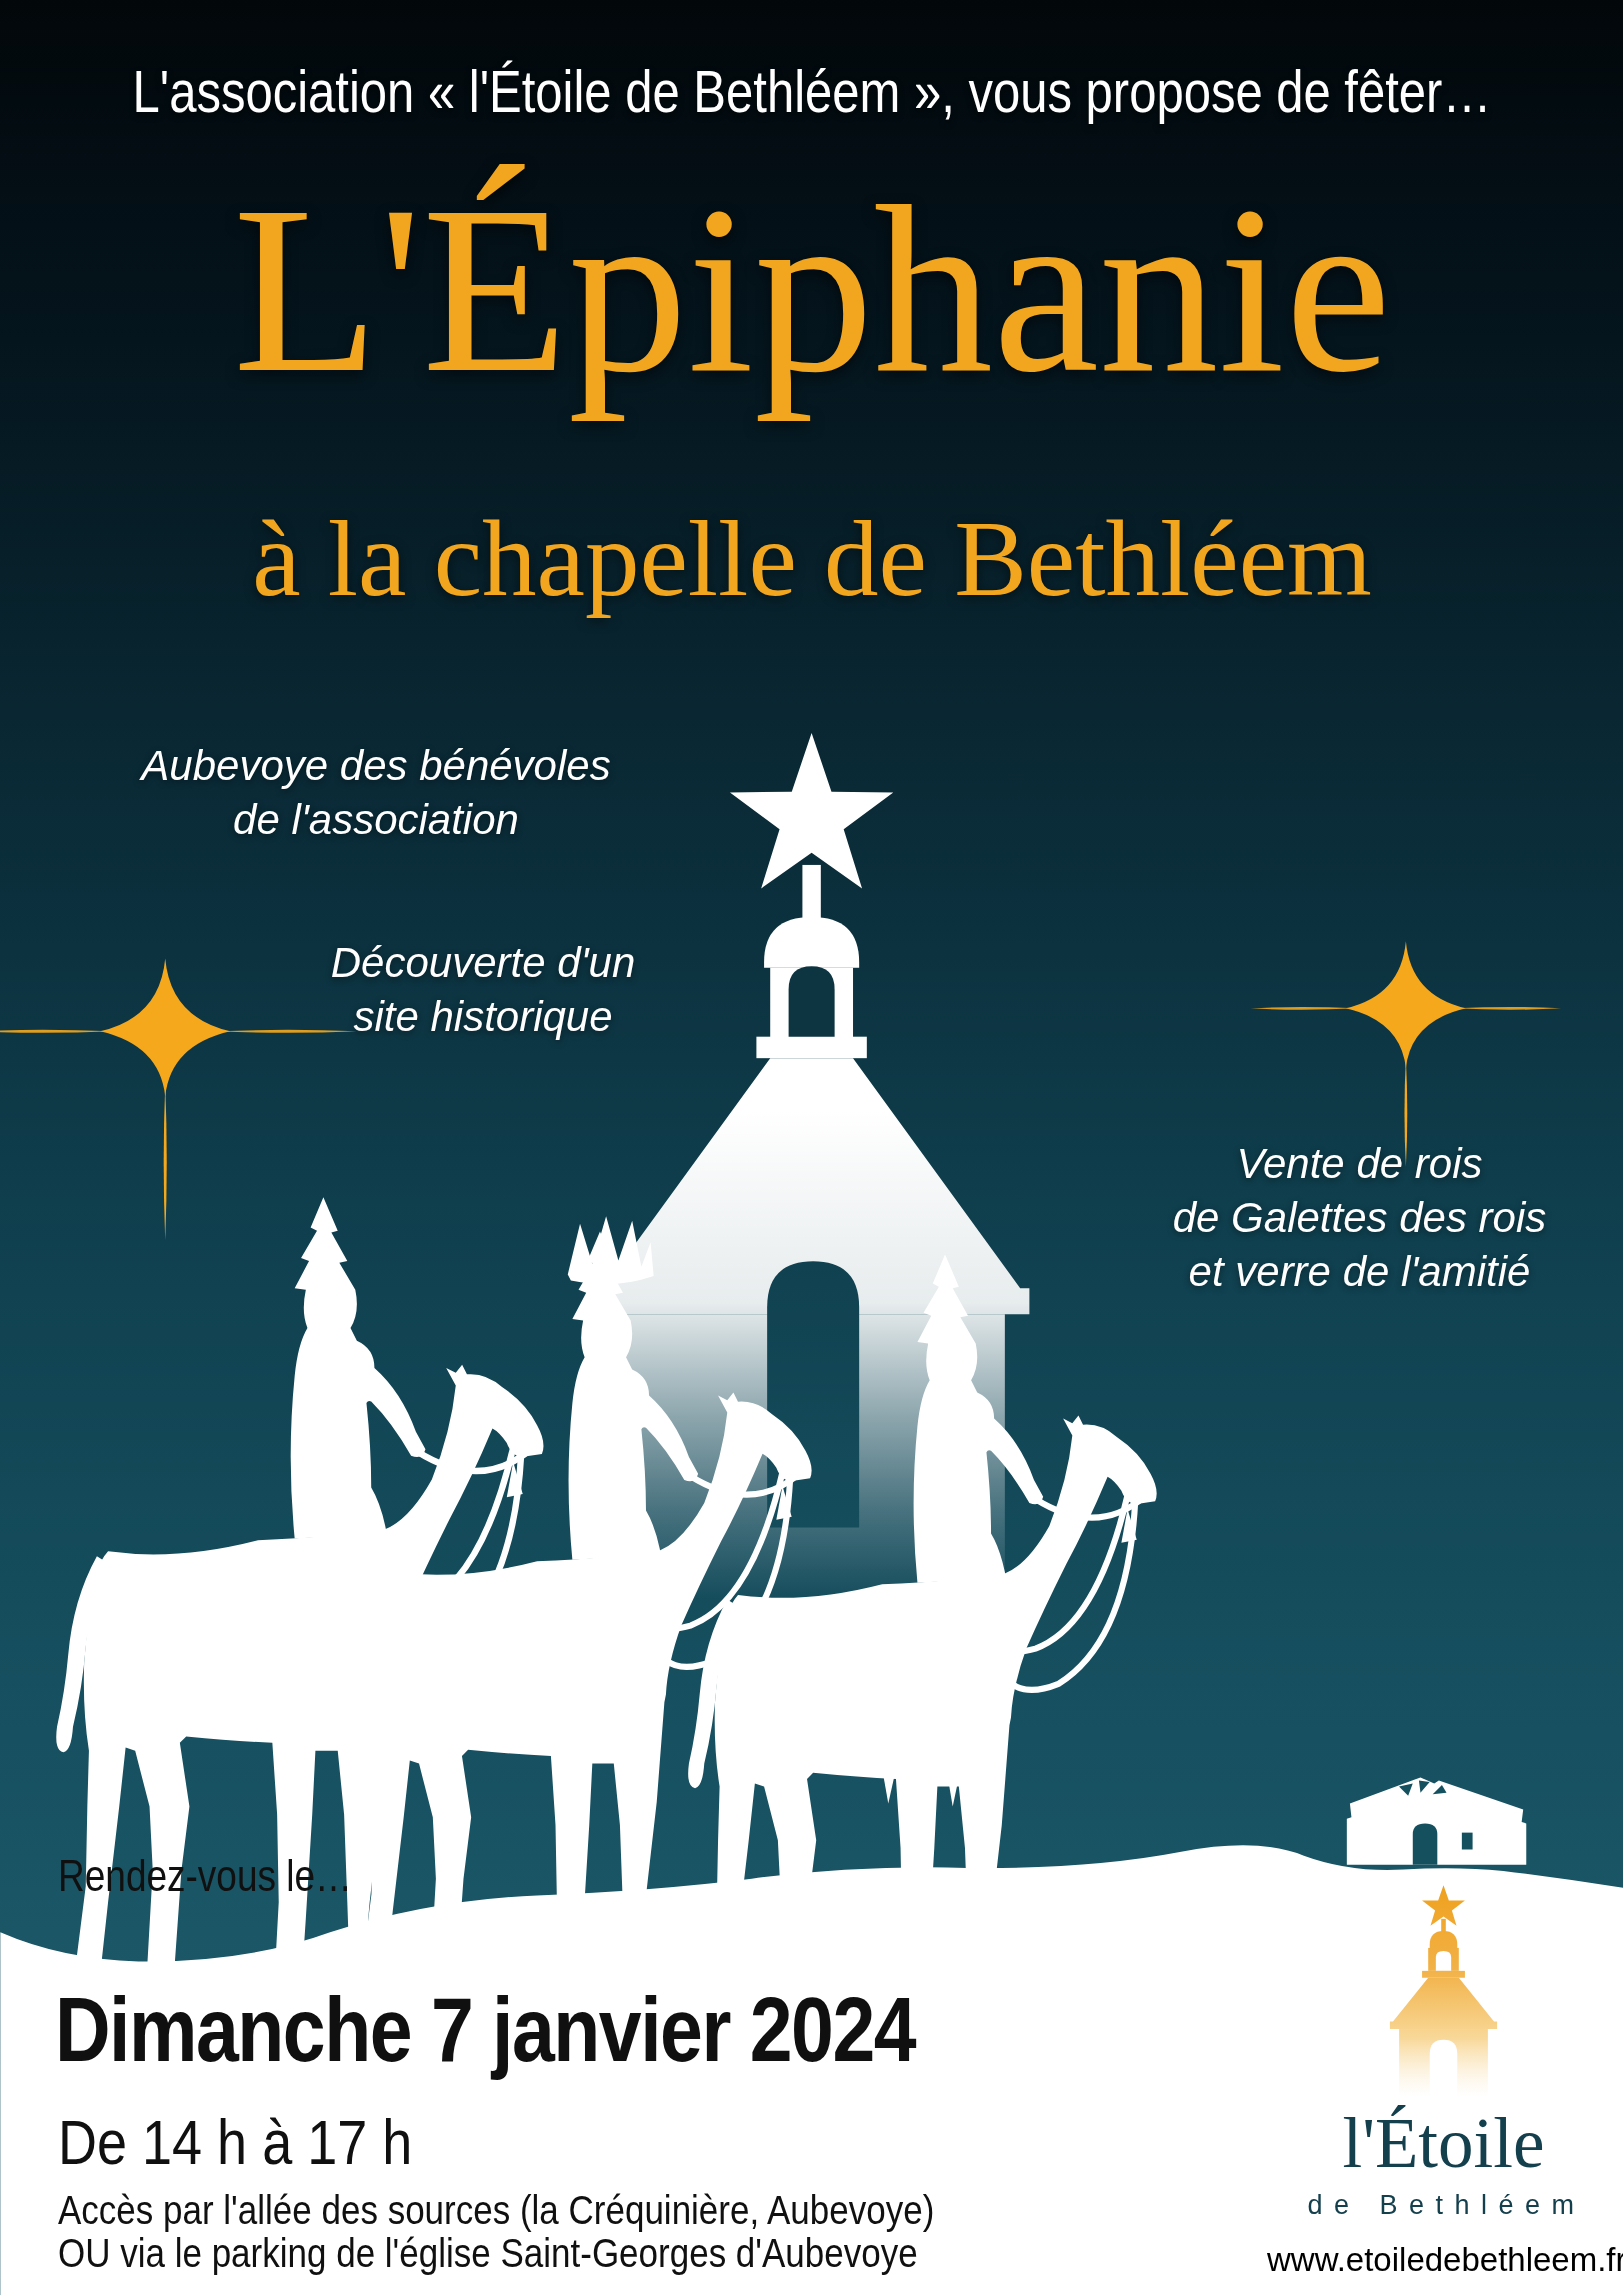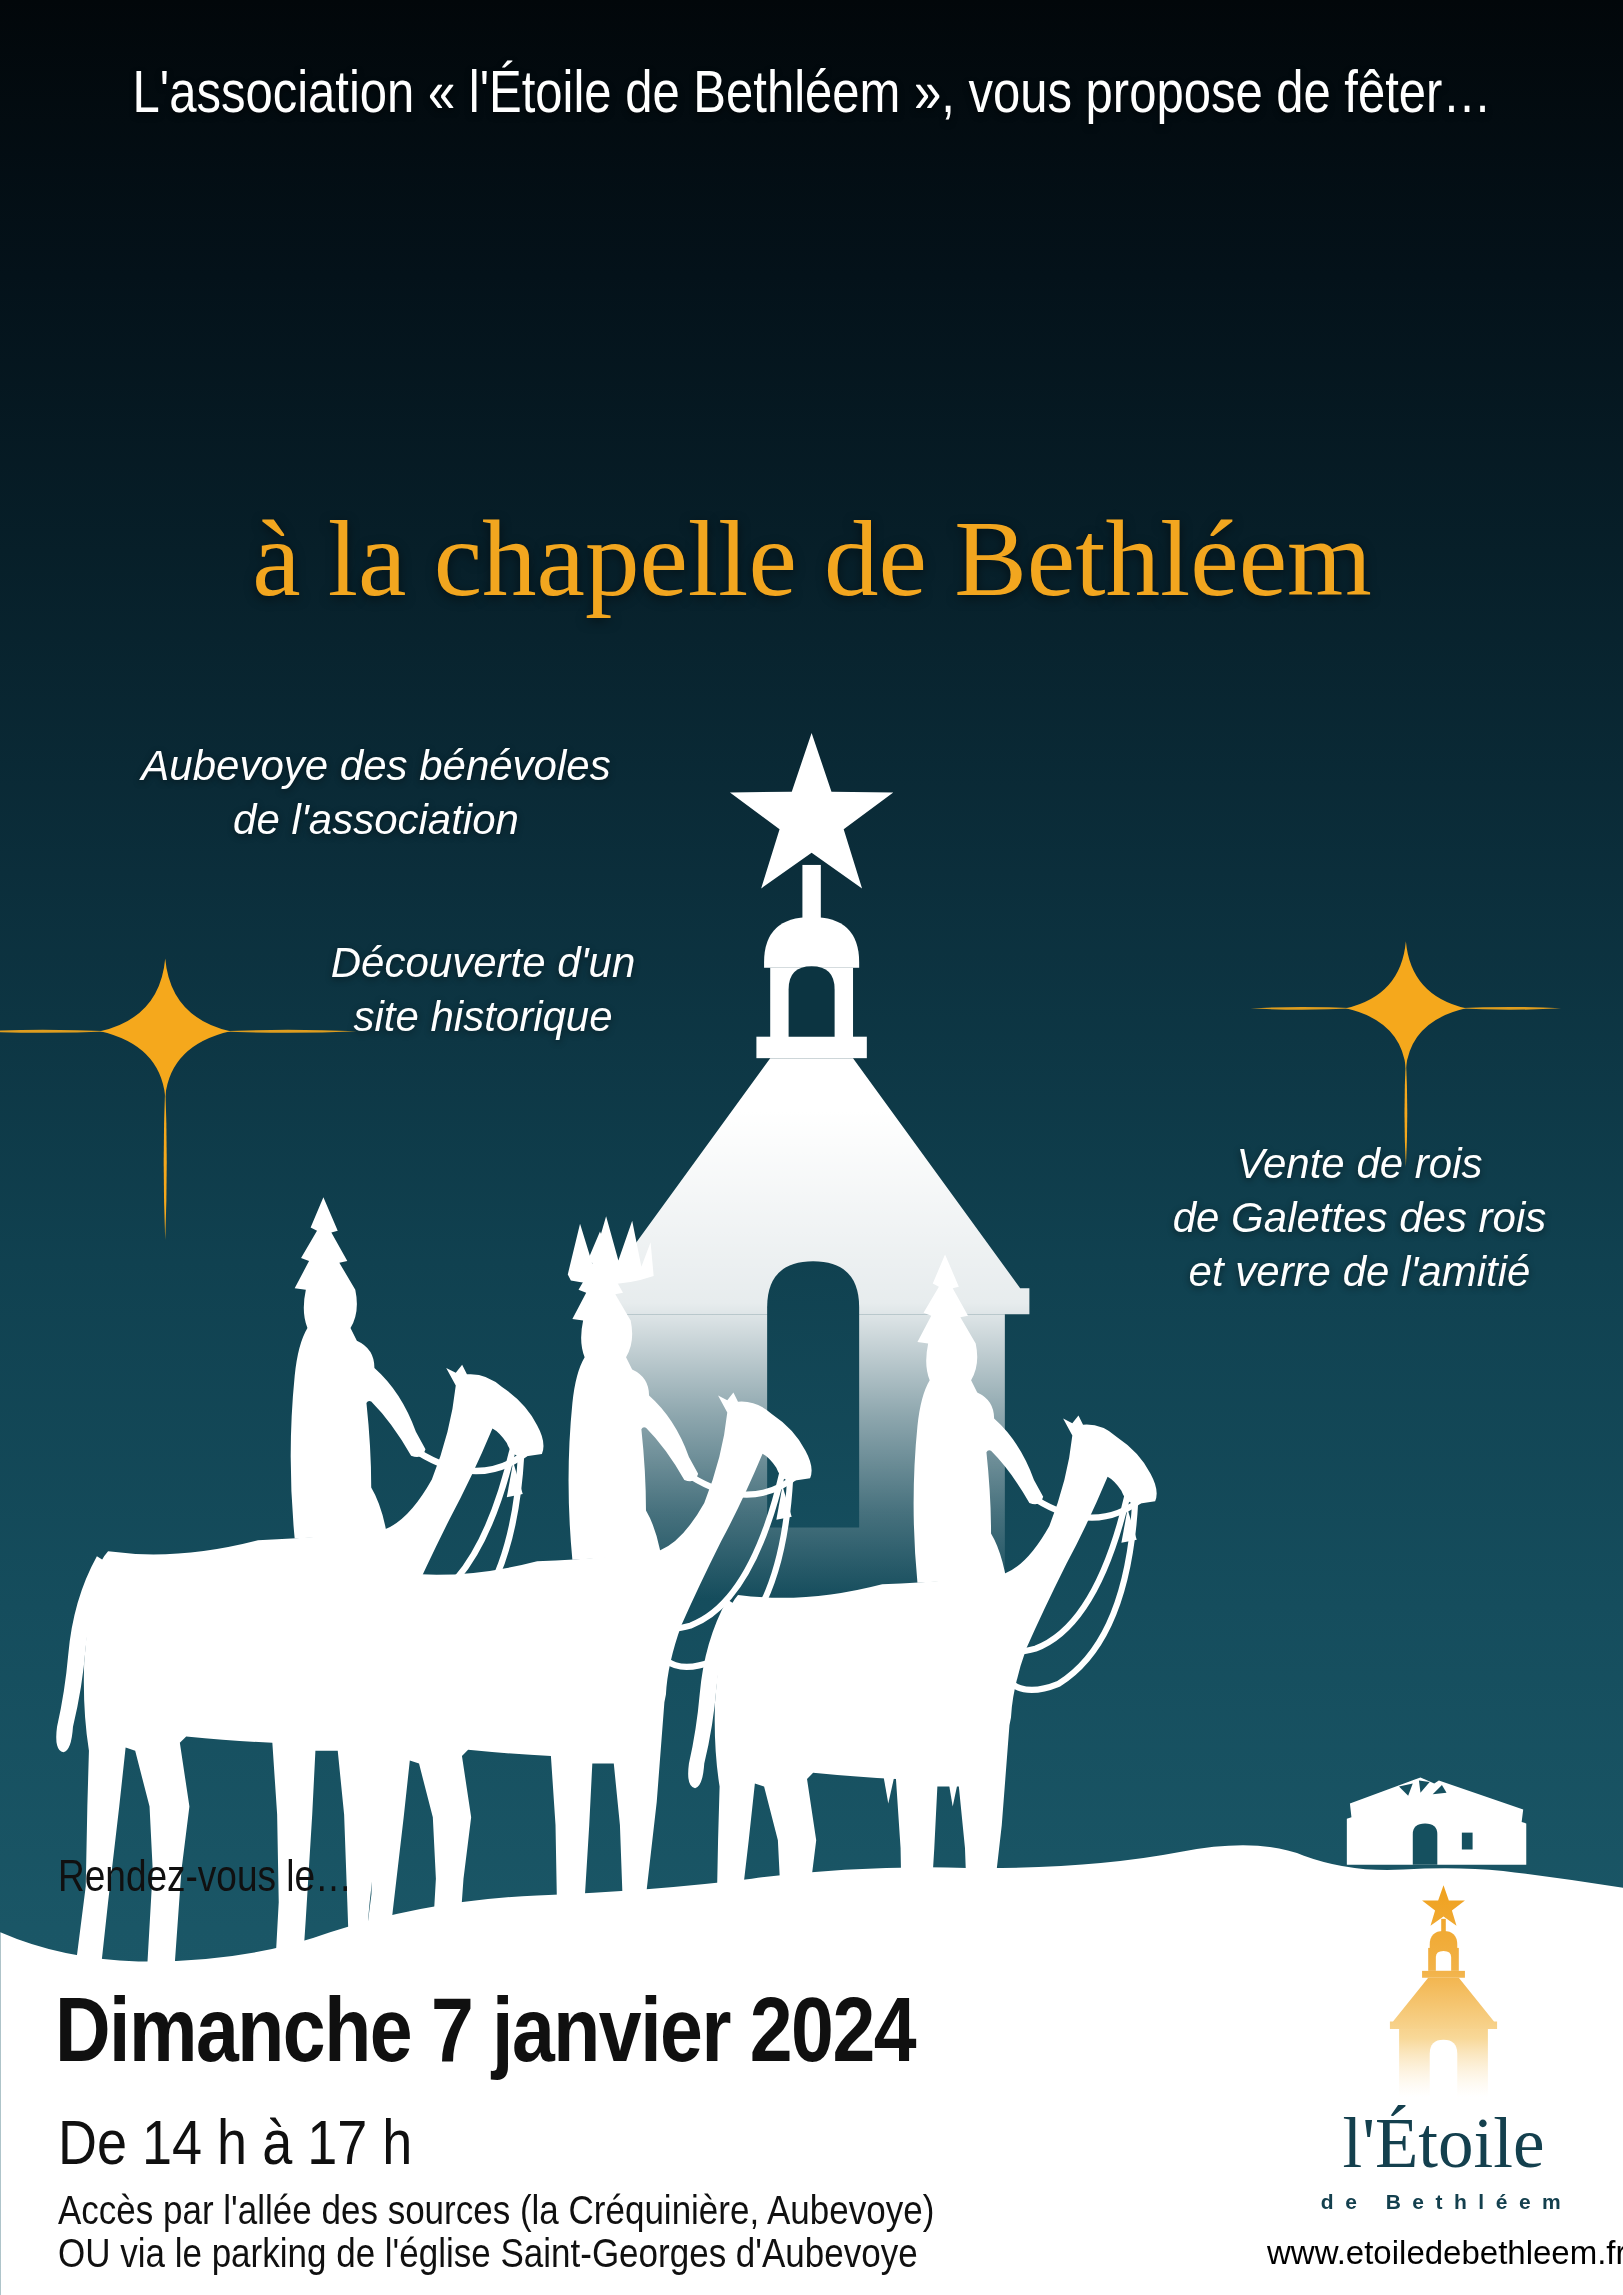"L'Épiphanie" div.abs { html: none -> <div>L'Épiphanie</div> }
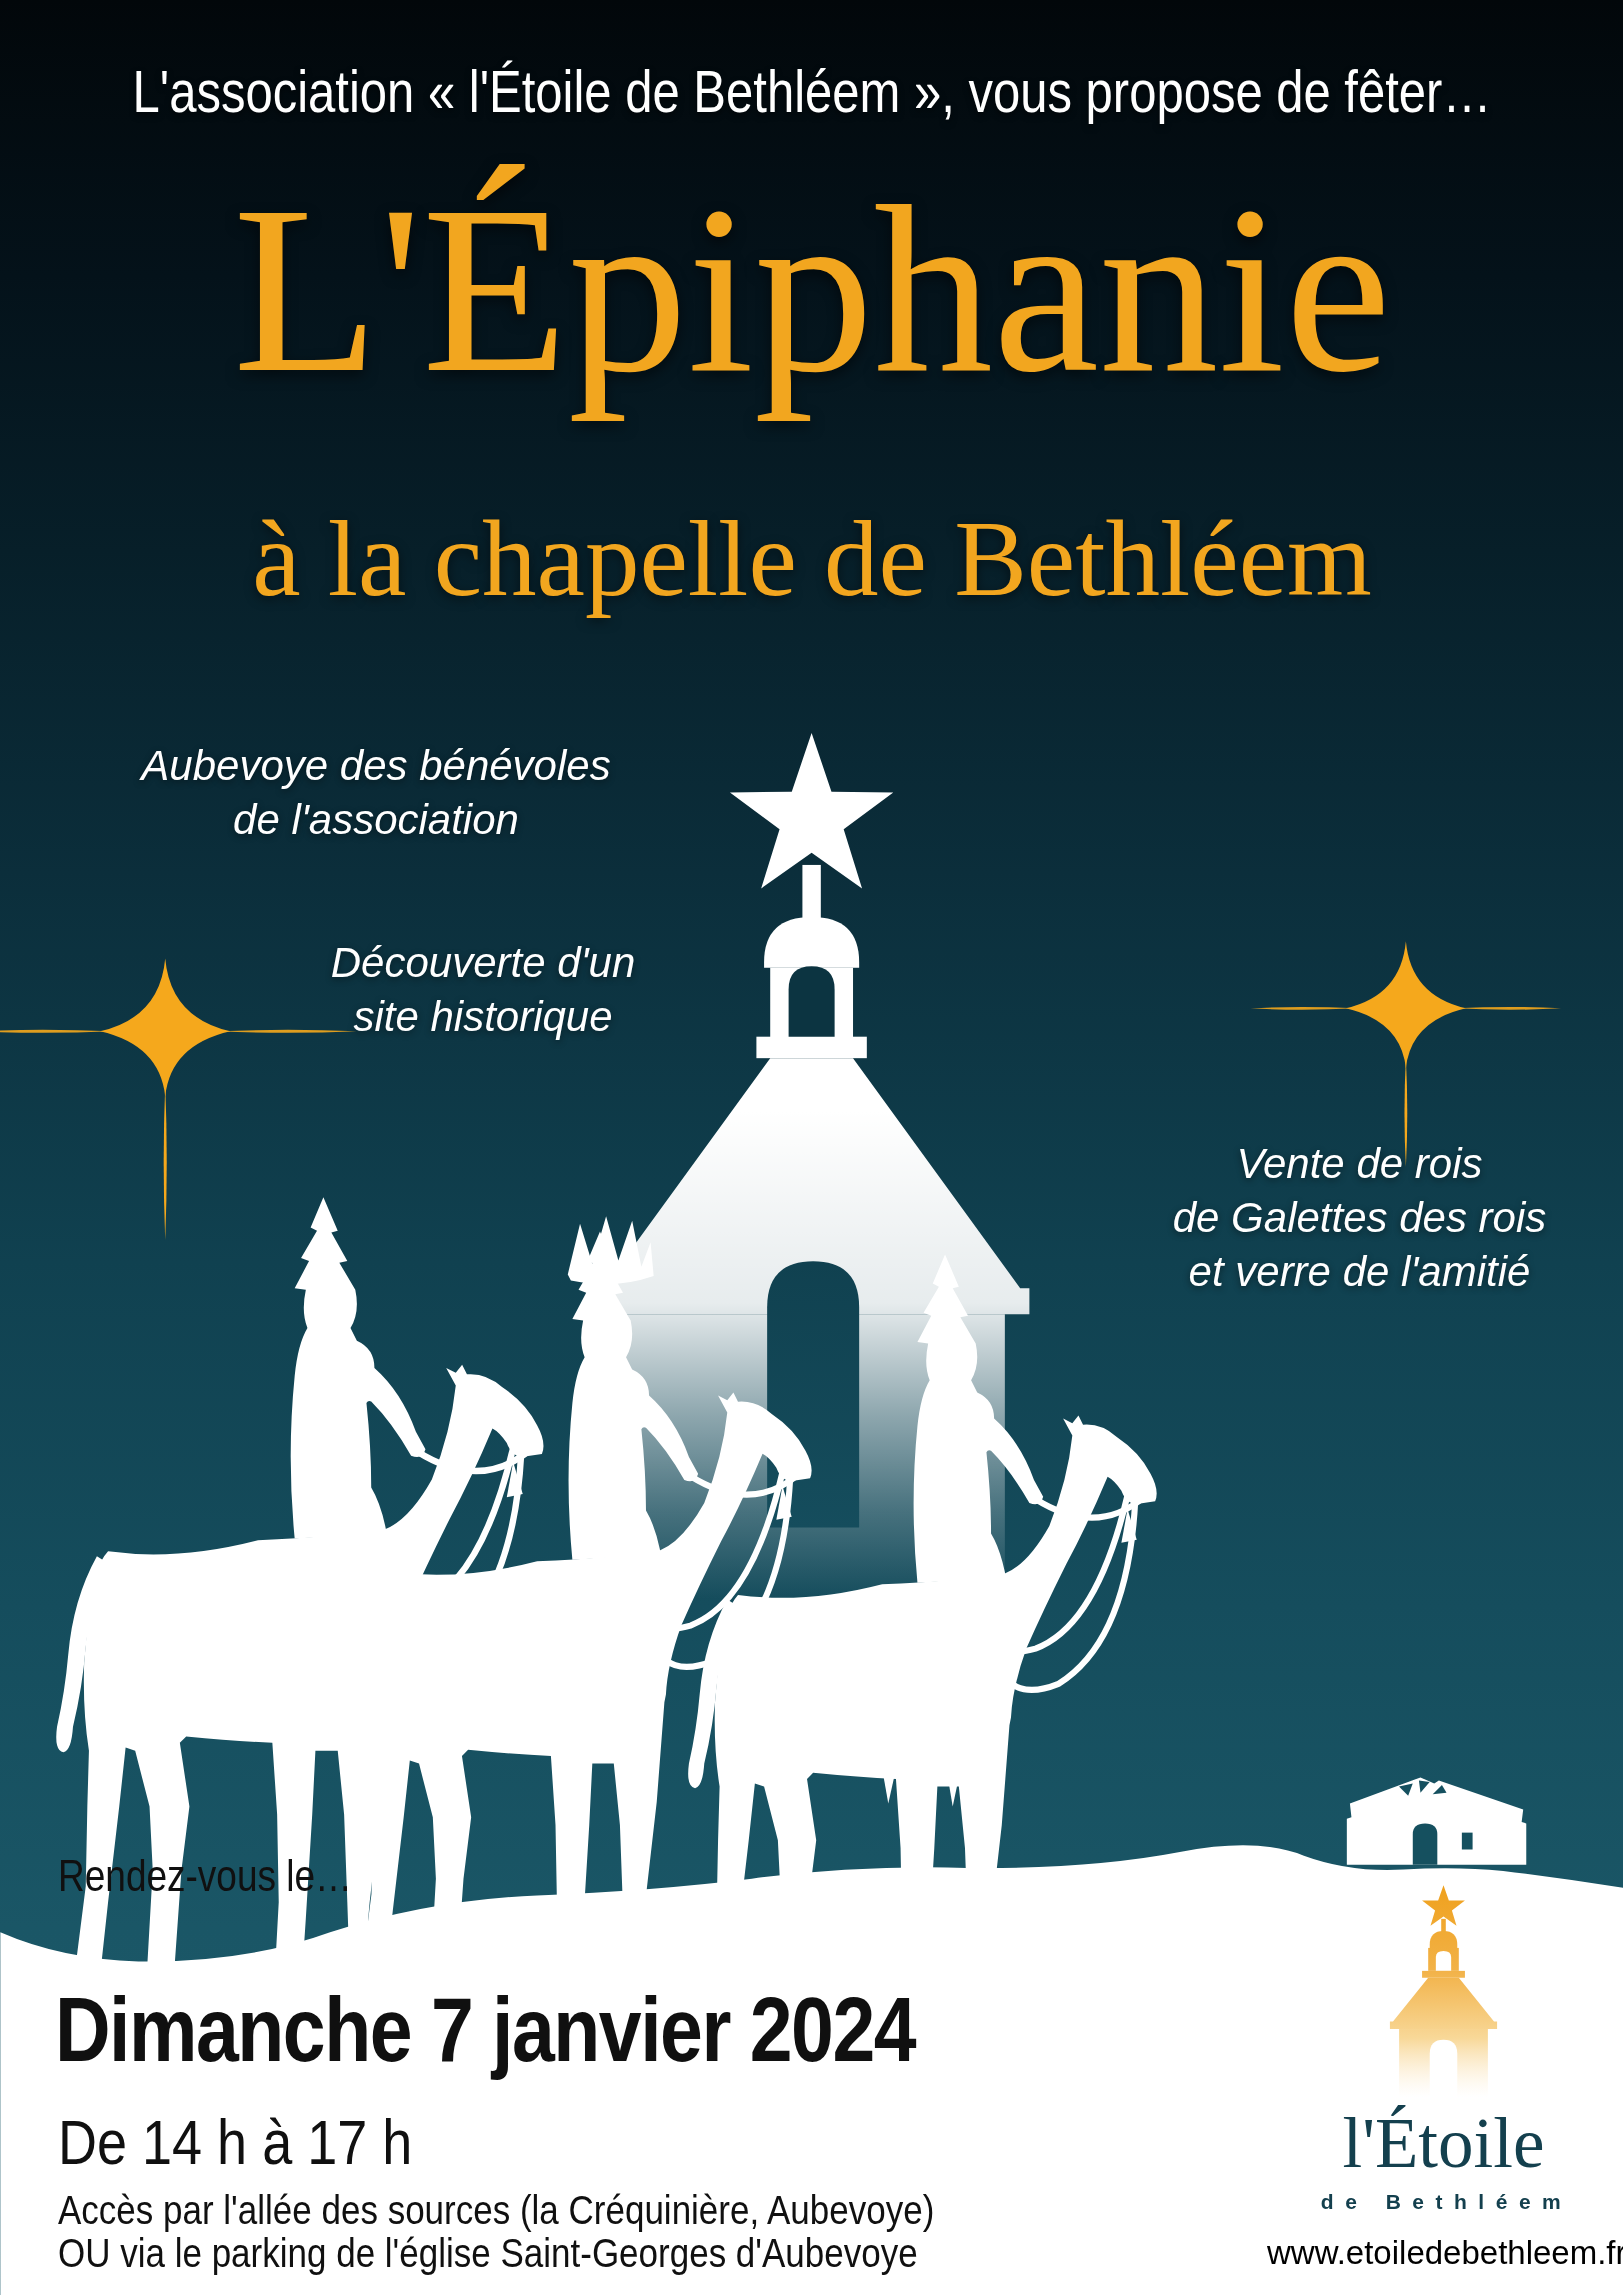"de Bethléem" .logo-sub { font-size: 21px -> 27px; font-weight: bold -> normal }
